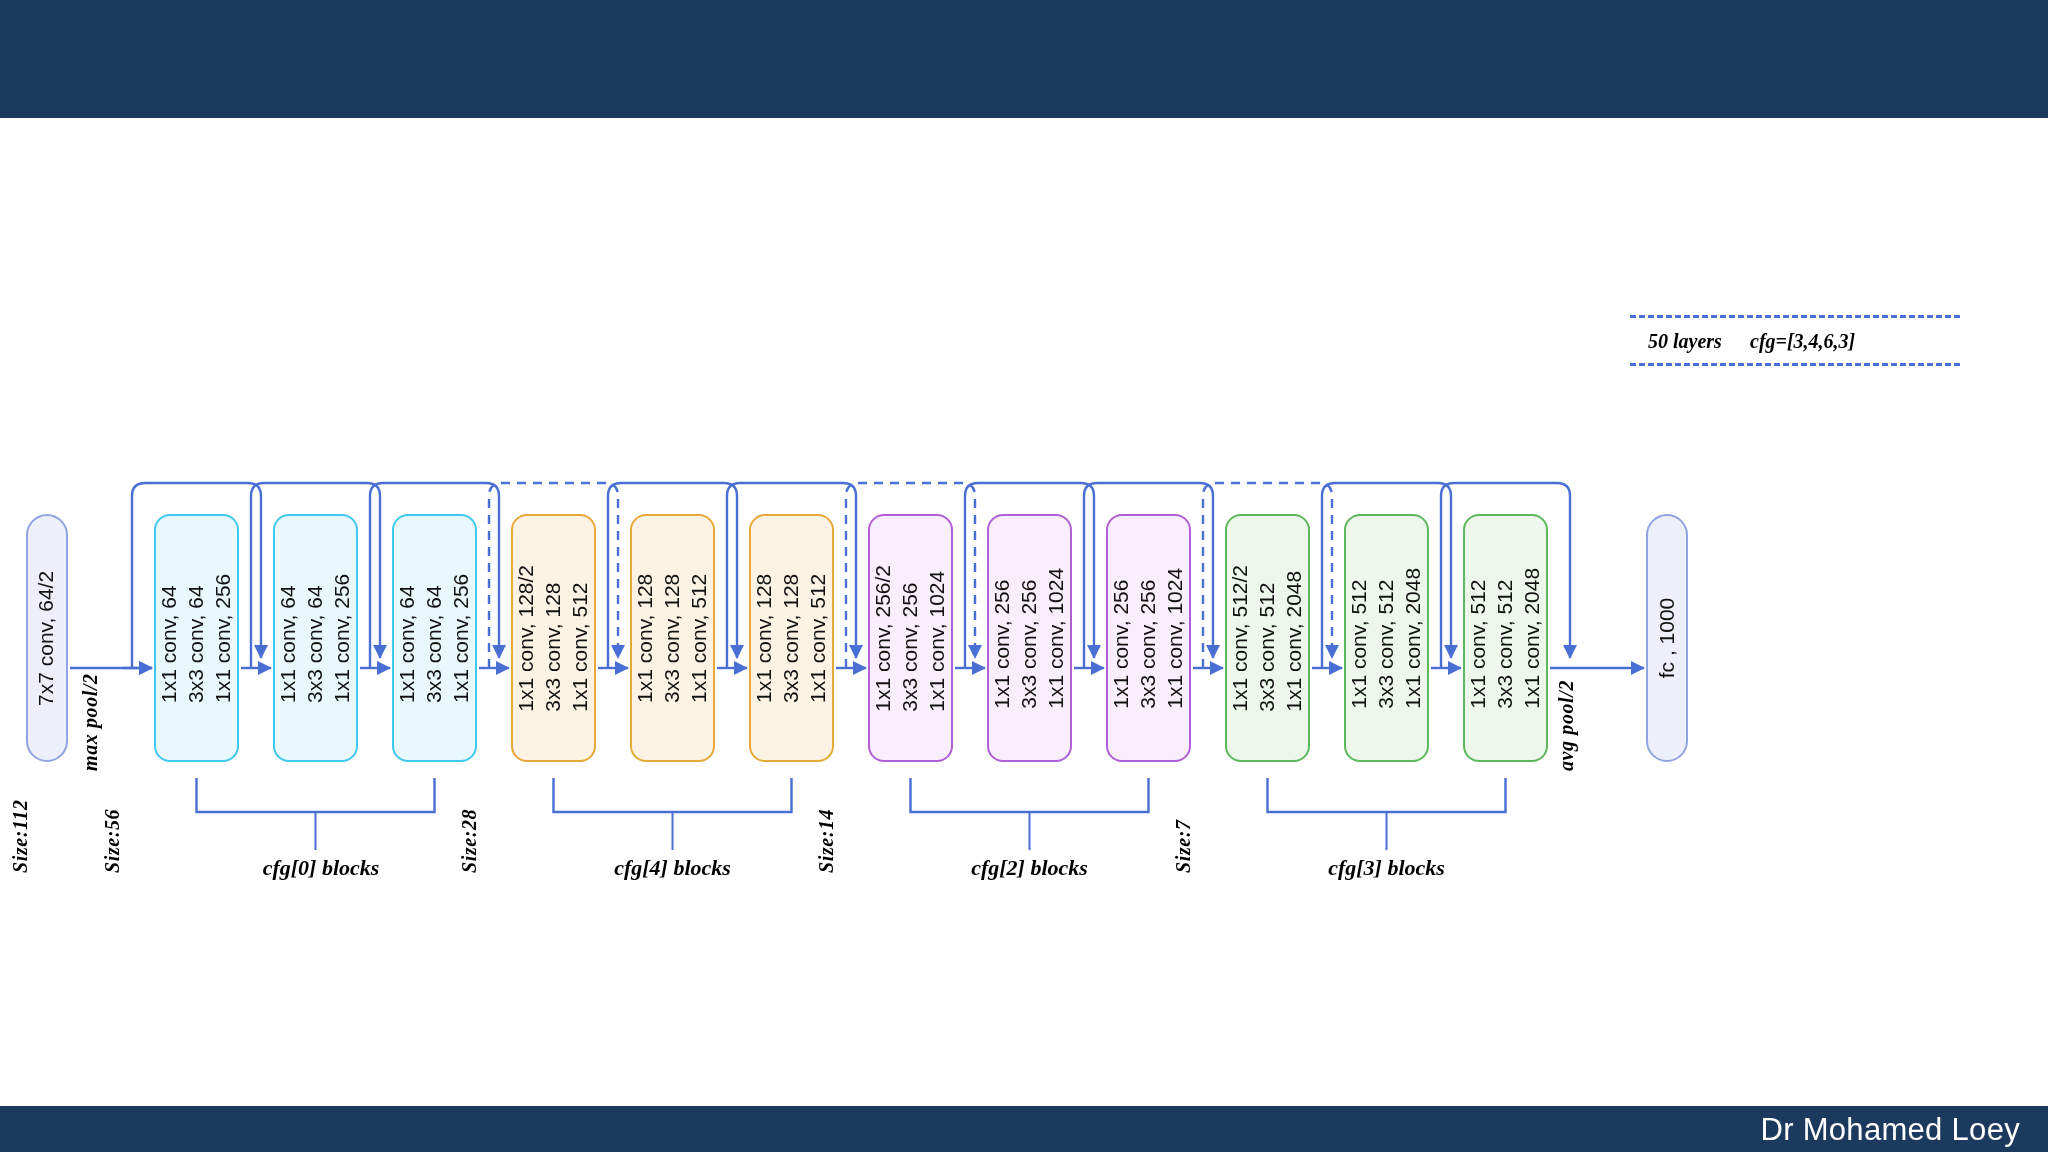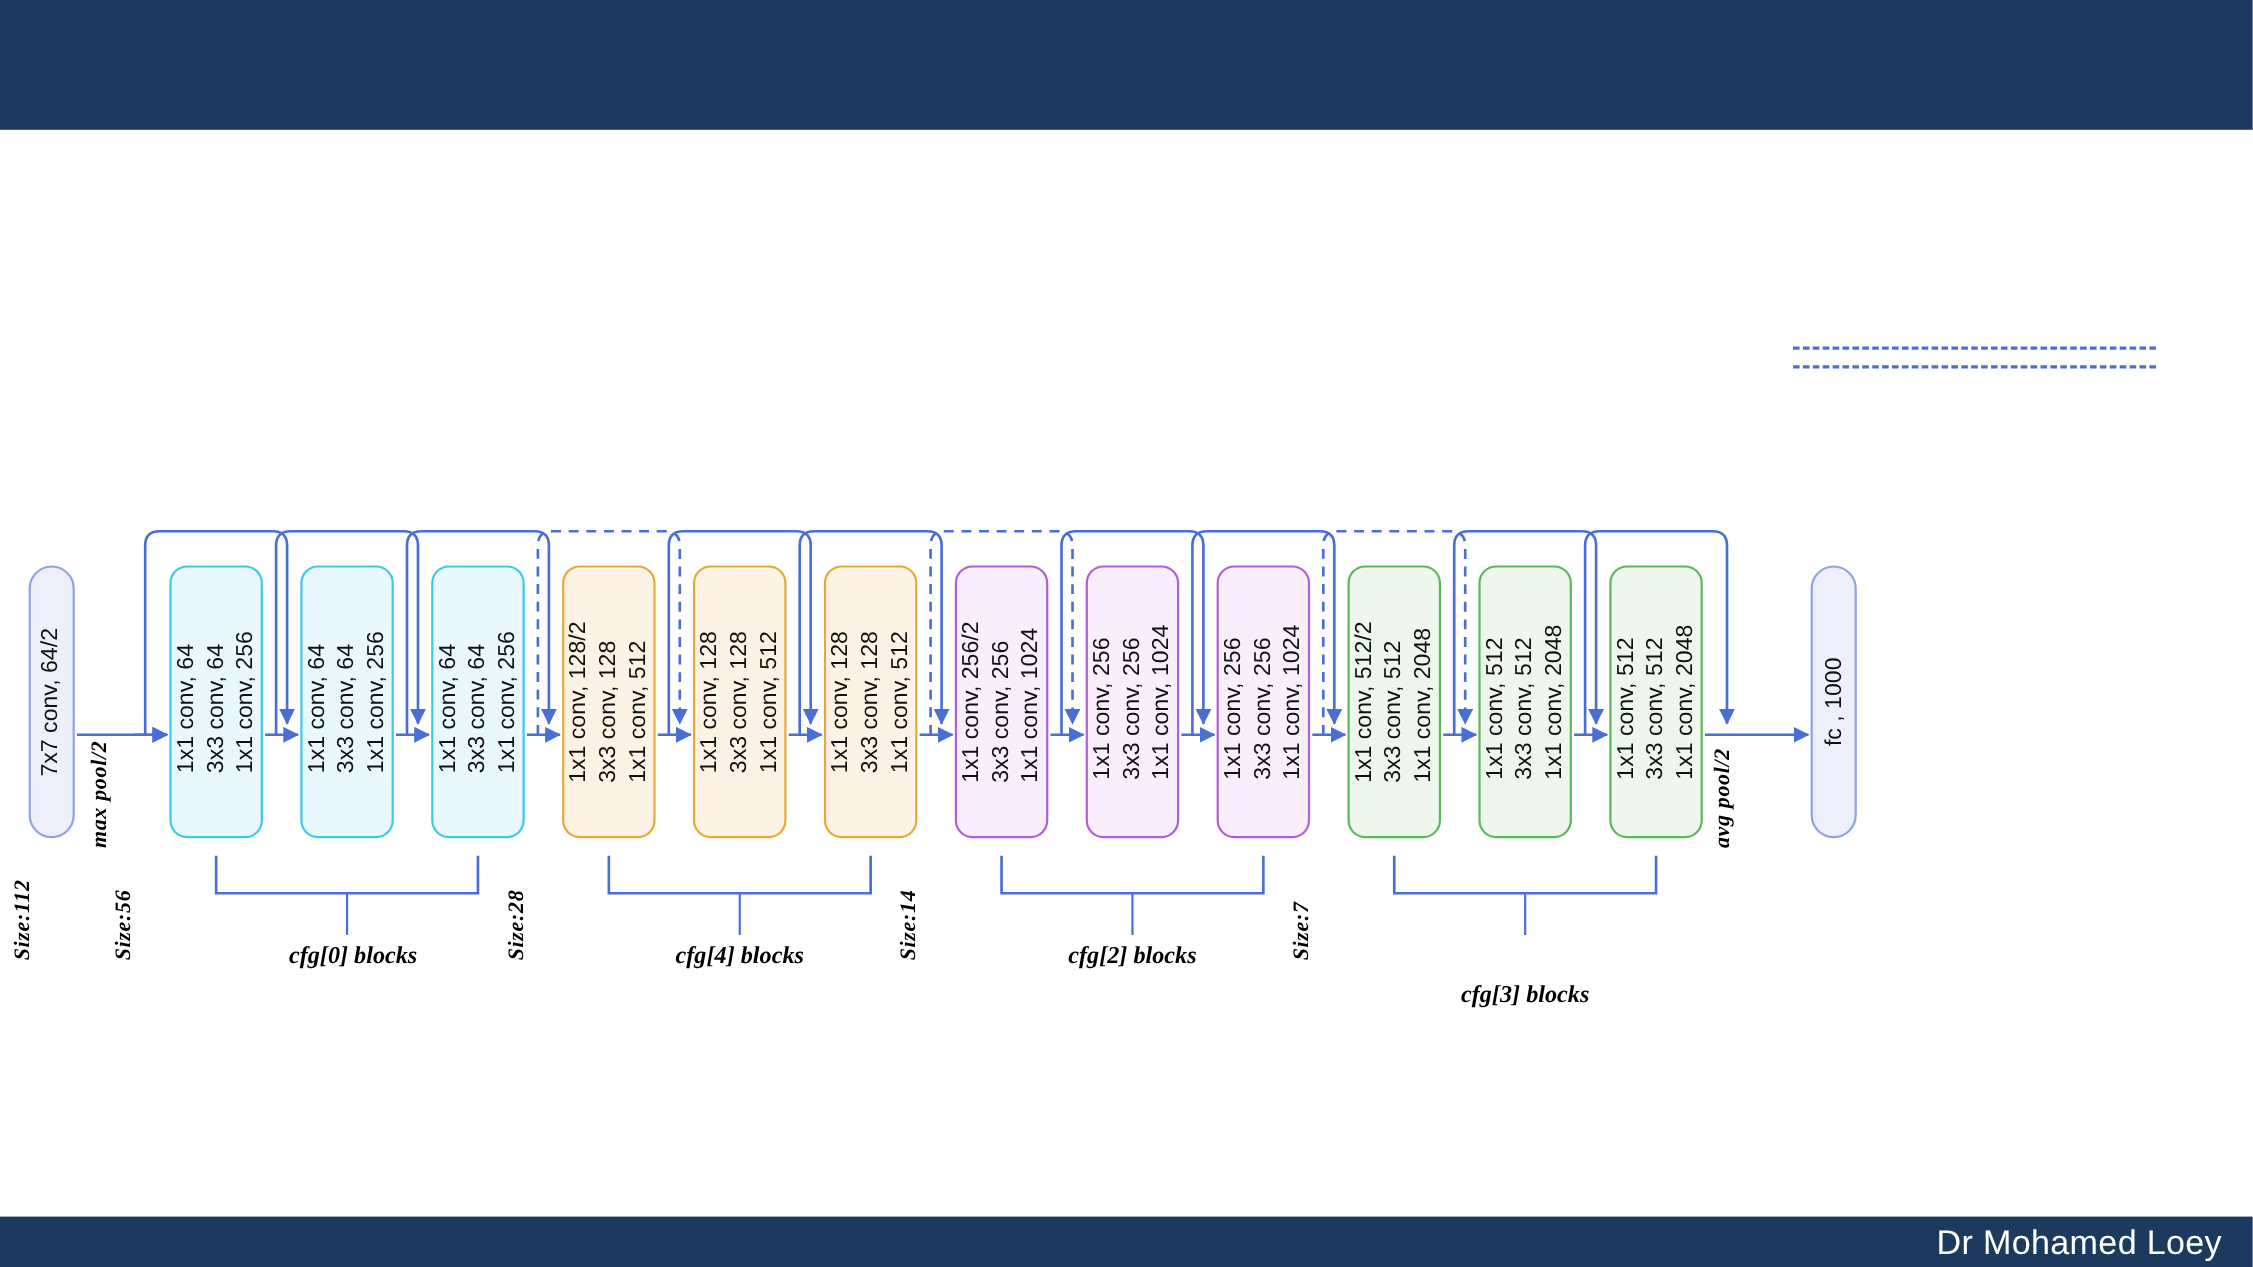"50 layers" div.legend-row { html: none -> <div> <span>50 layers</span> <span>cfg=[3,4,6,3]</span> </div> }
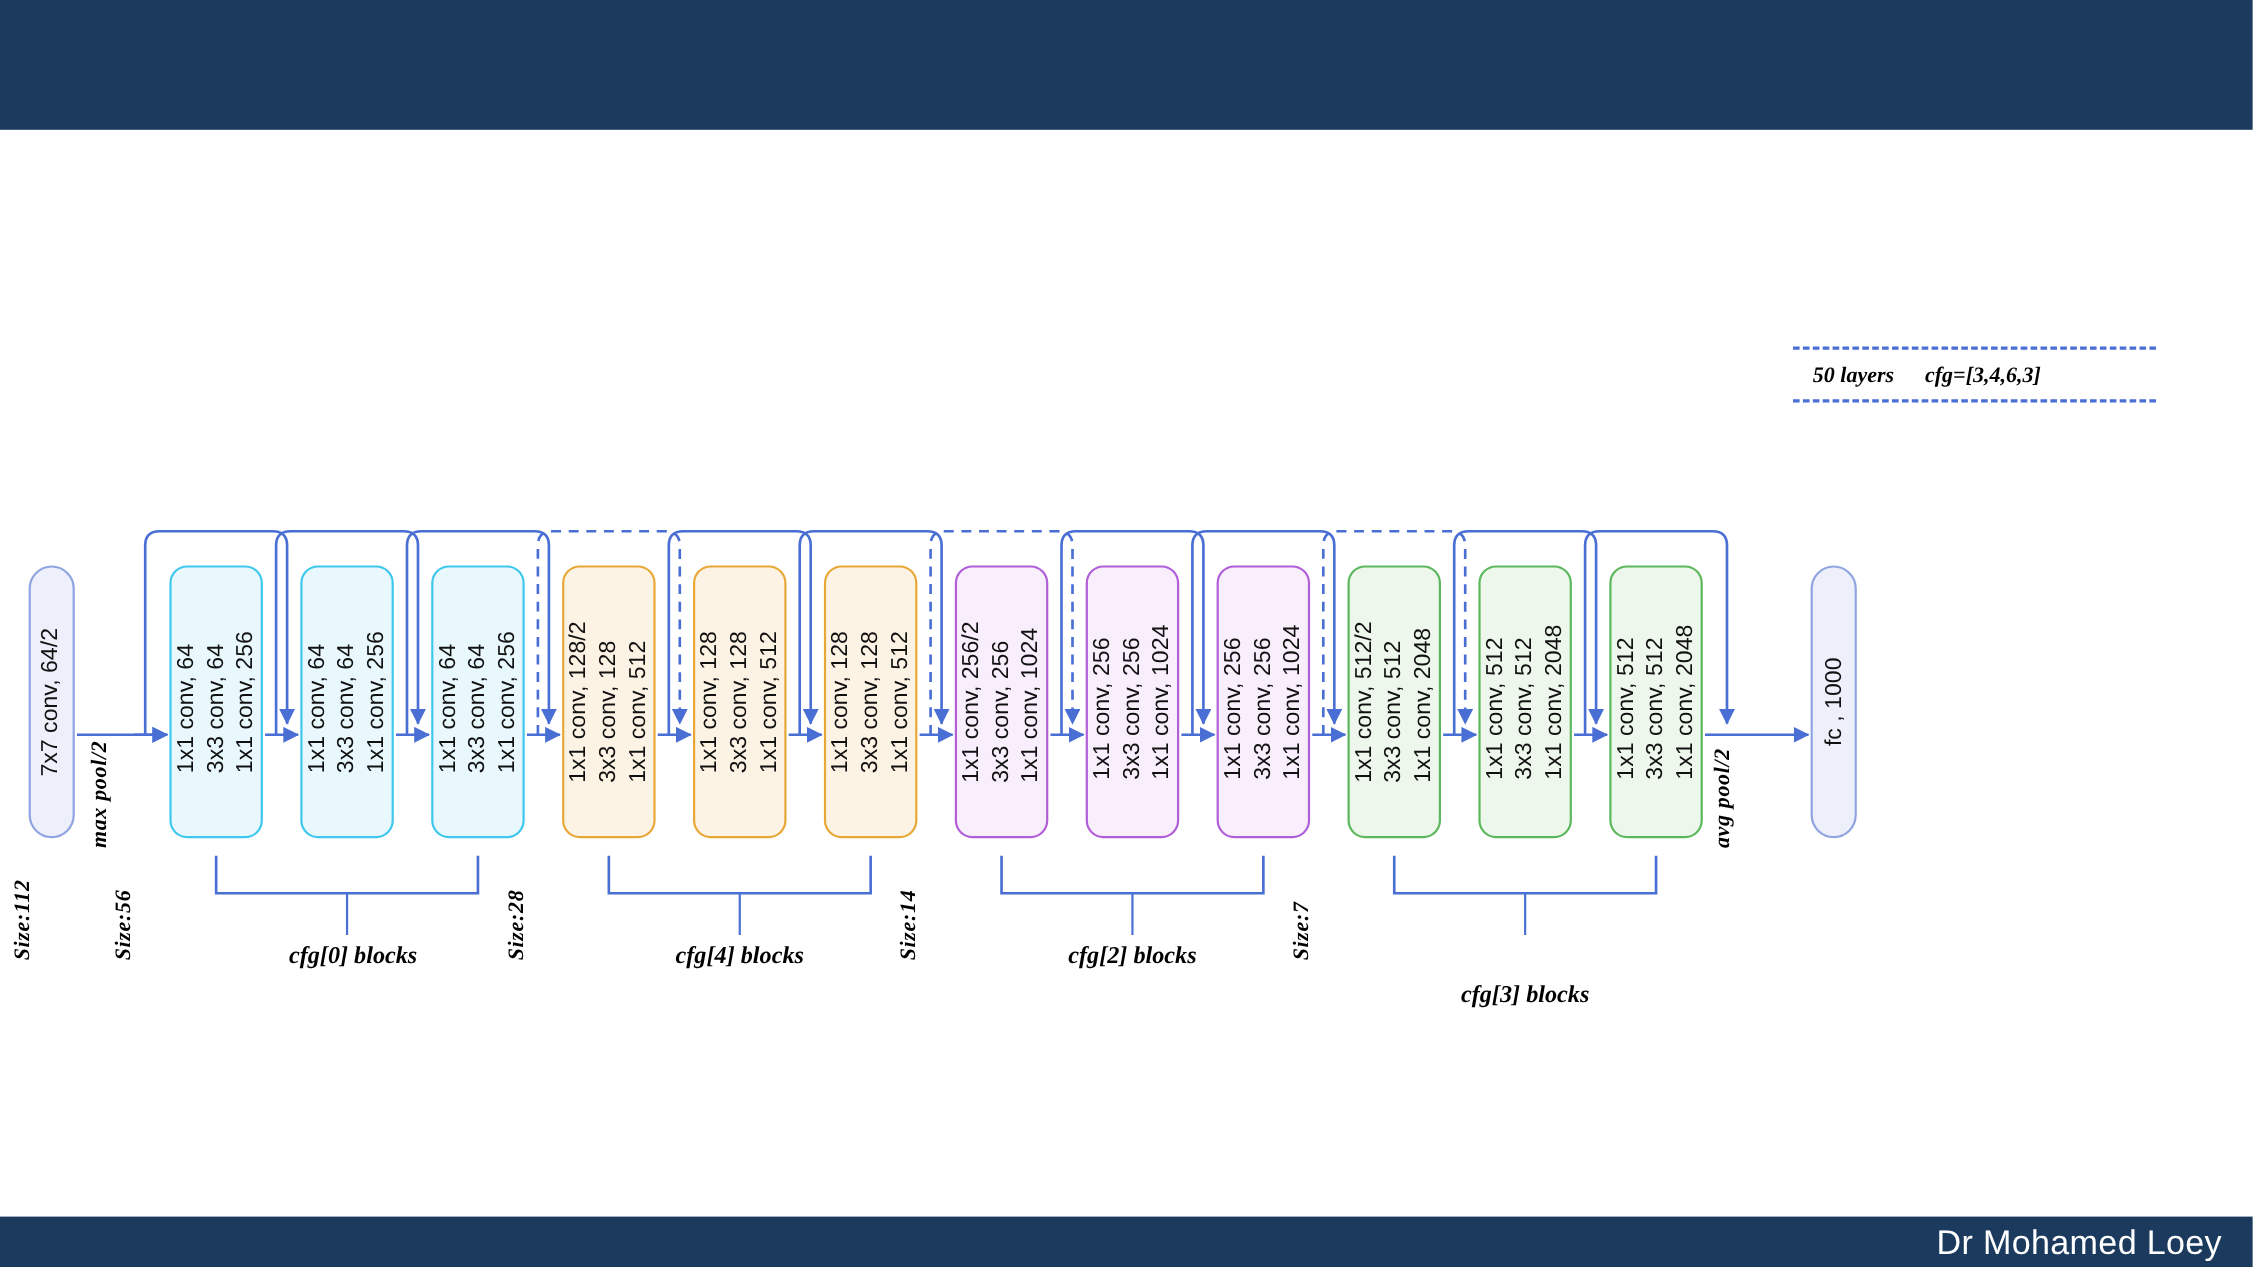"cfg[3] blocks" div.brace-label { margin-top: 36px -> none }
